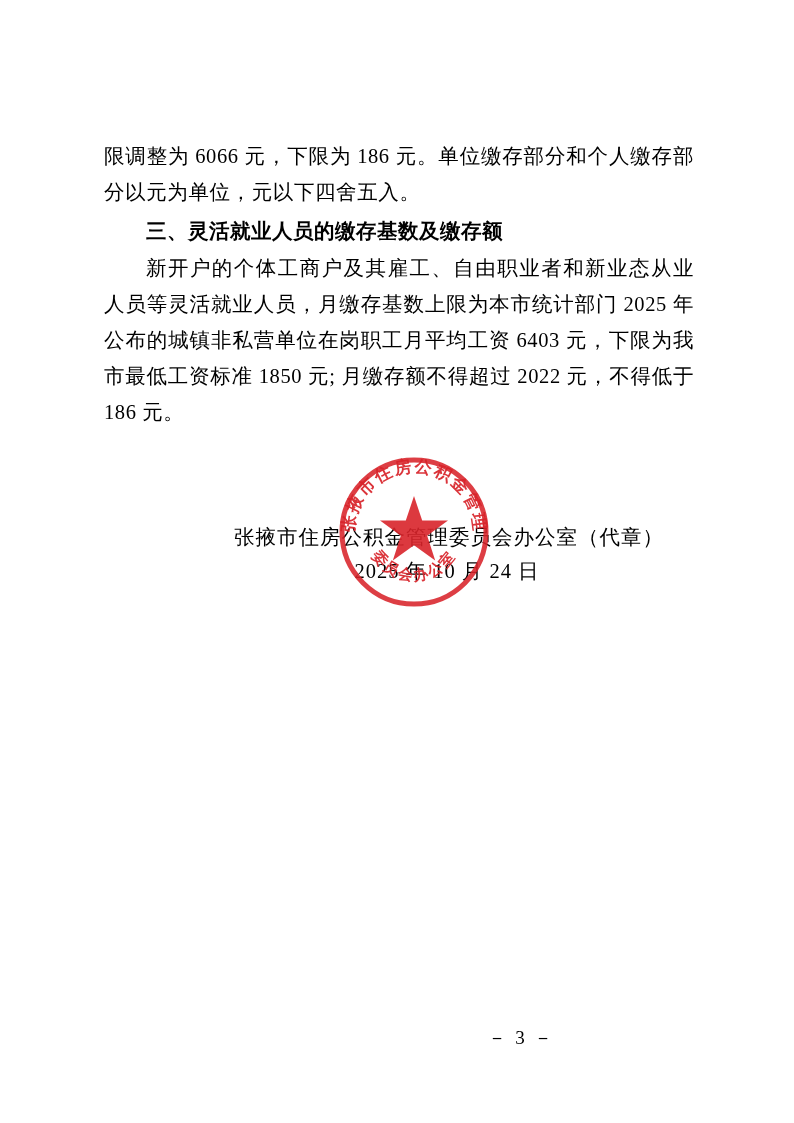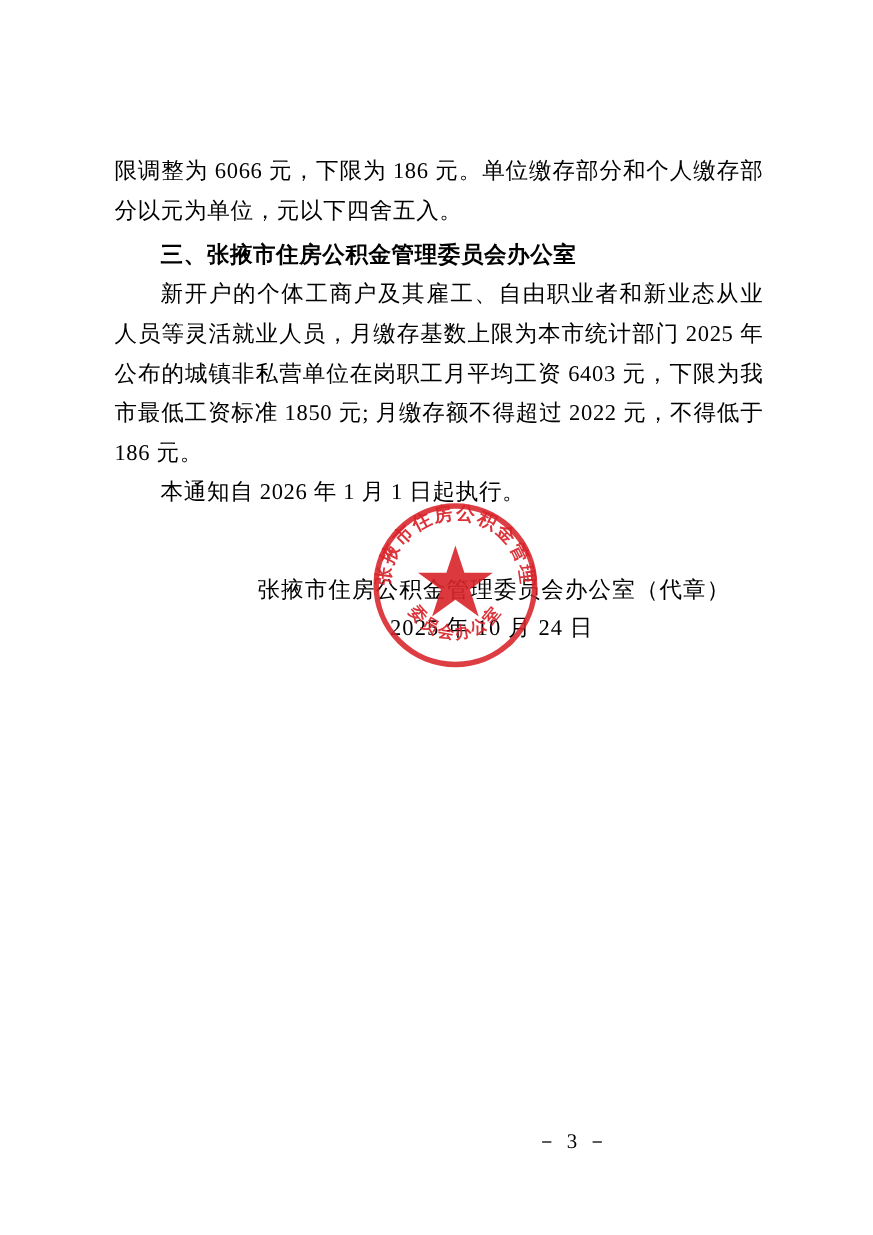"三、张掖市住房公积金管理委员会办公室" h2.section-heading { text: 张掖市住房公积金管理委员会办公室 -> 灵活就业人员的缴存基数及缴存额 }
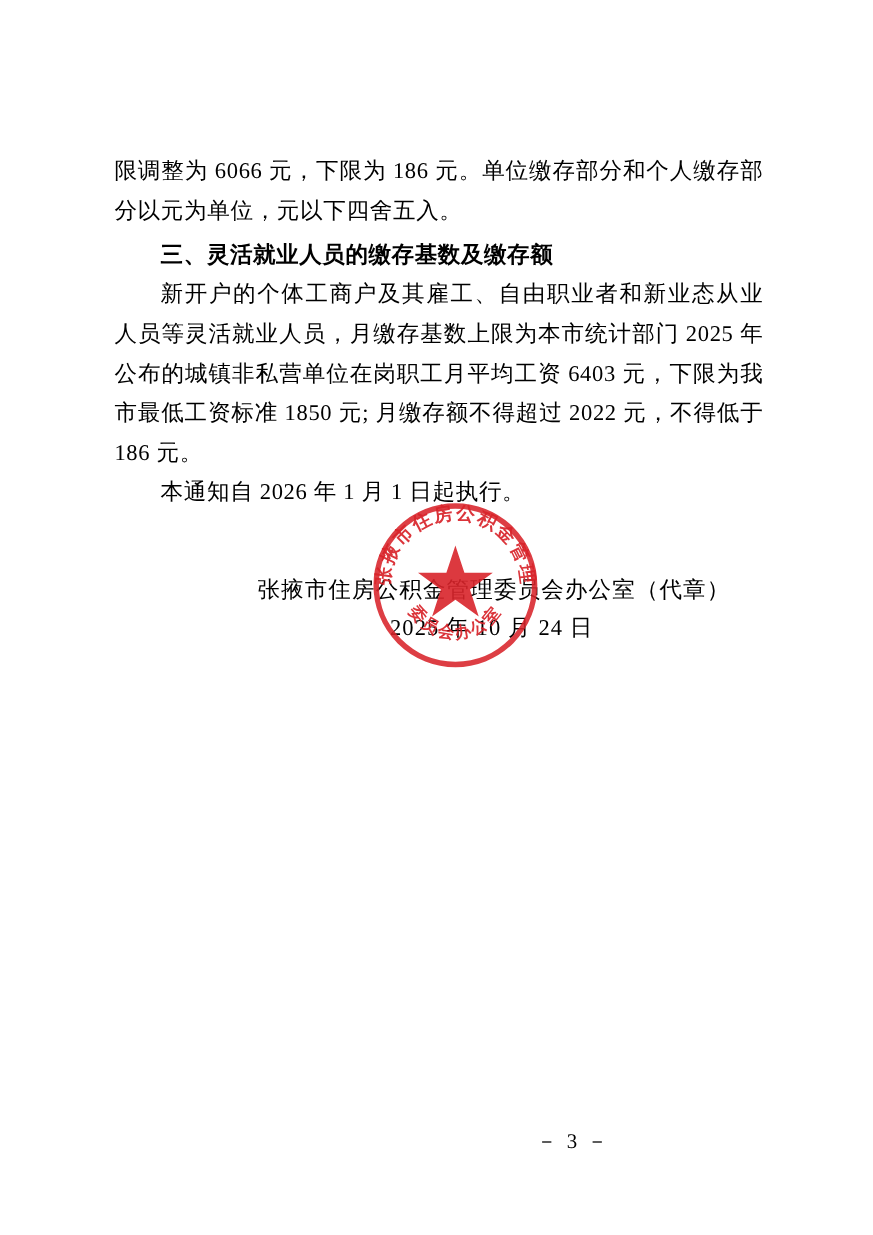"本通知自 2026 年 1 月" p.para { html: <p>本通知自 2026 年 1 月 1 日起执行。</p> -> none }
